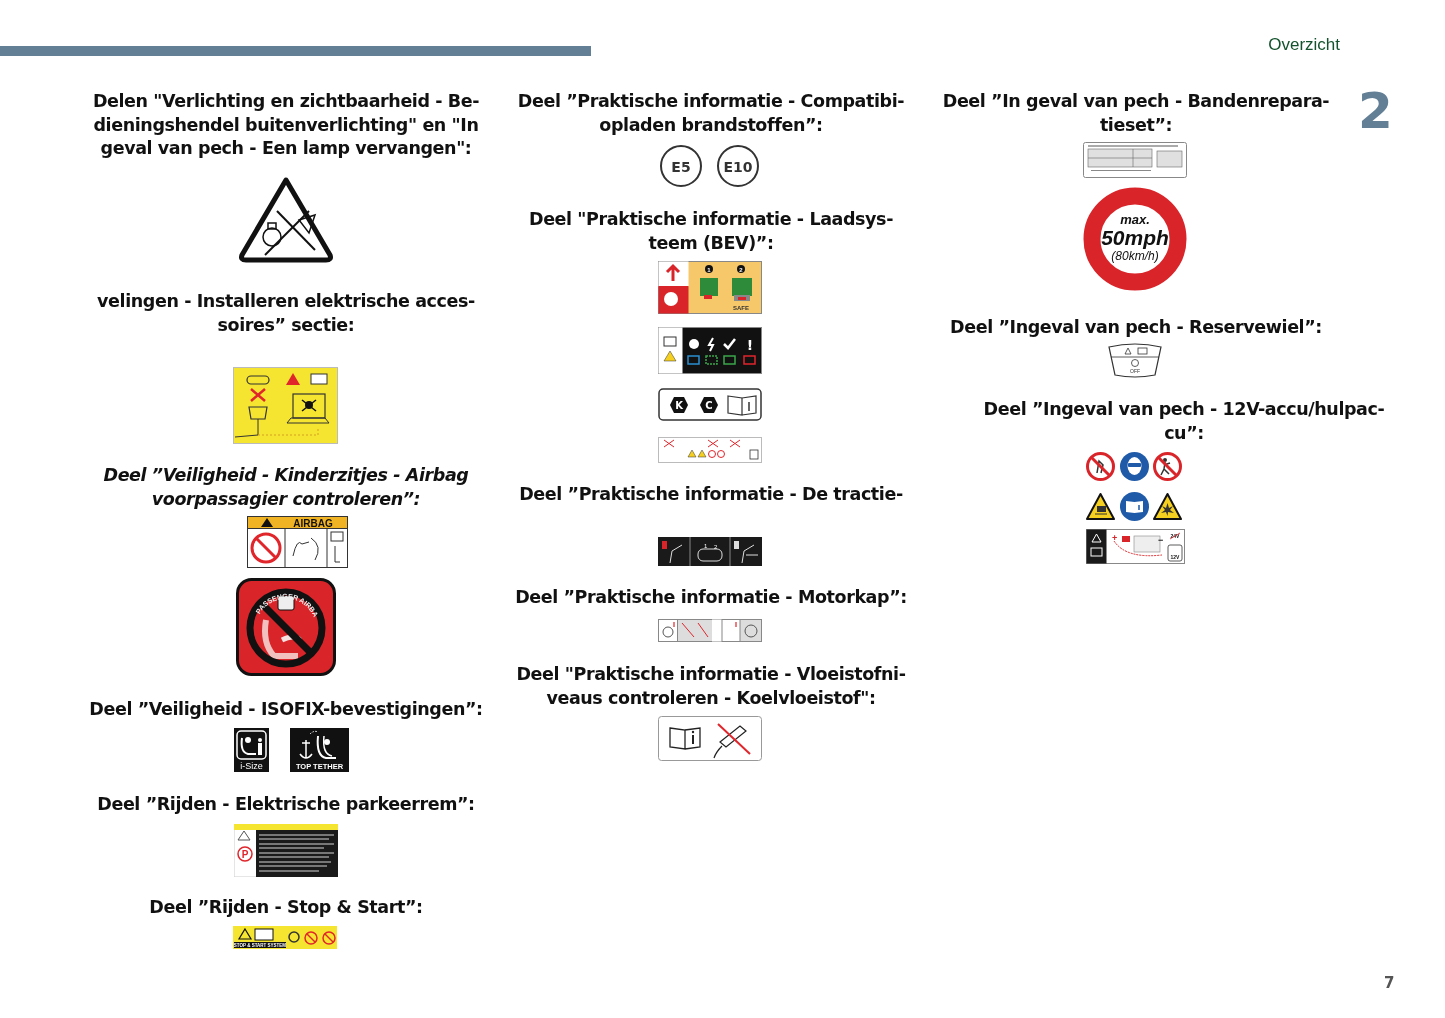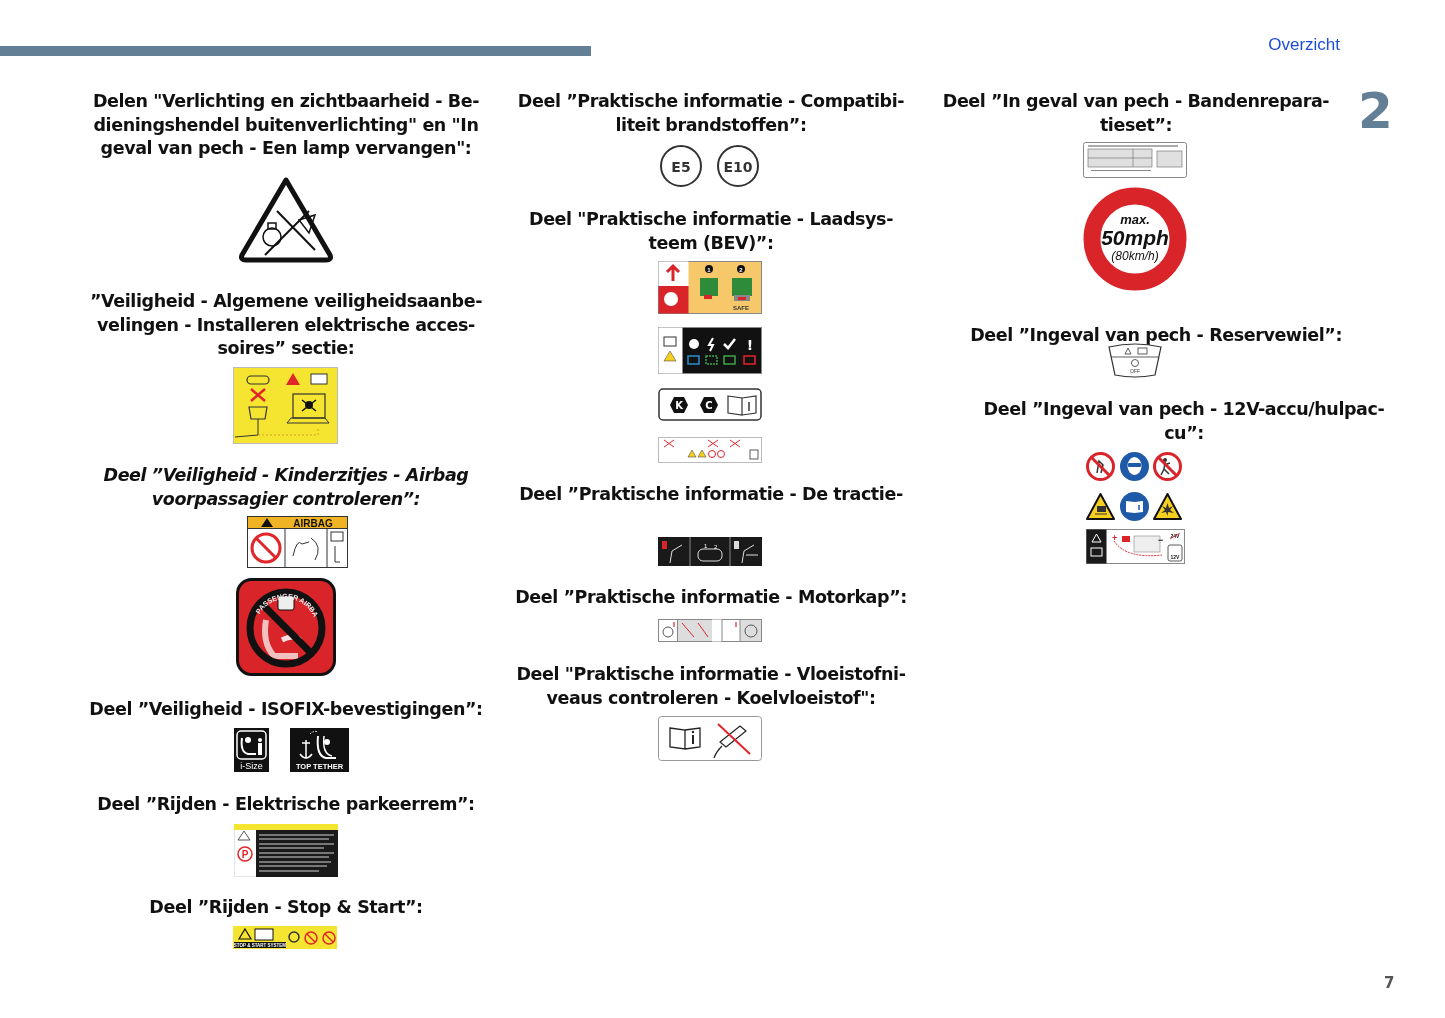"Overzicht" .section-label { color: #1d4ed8 -> #14532d }
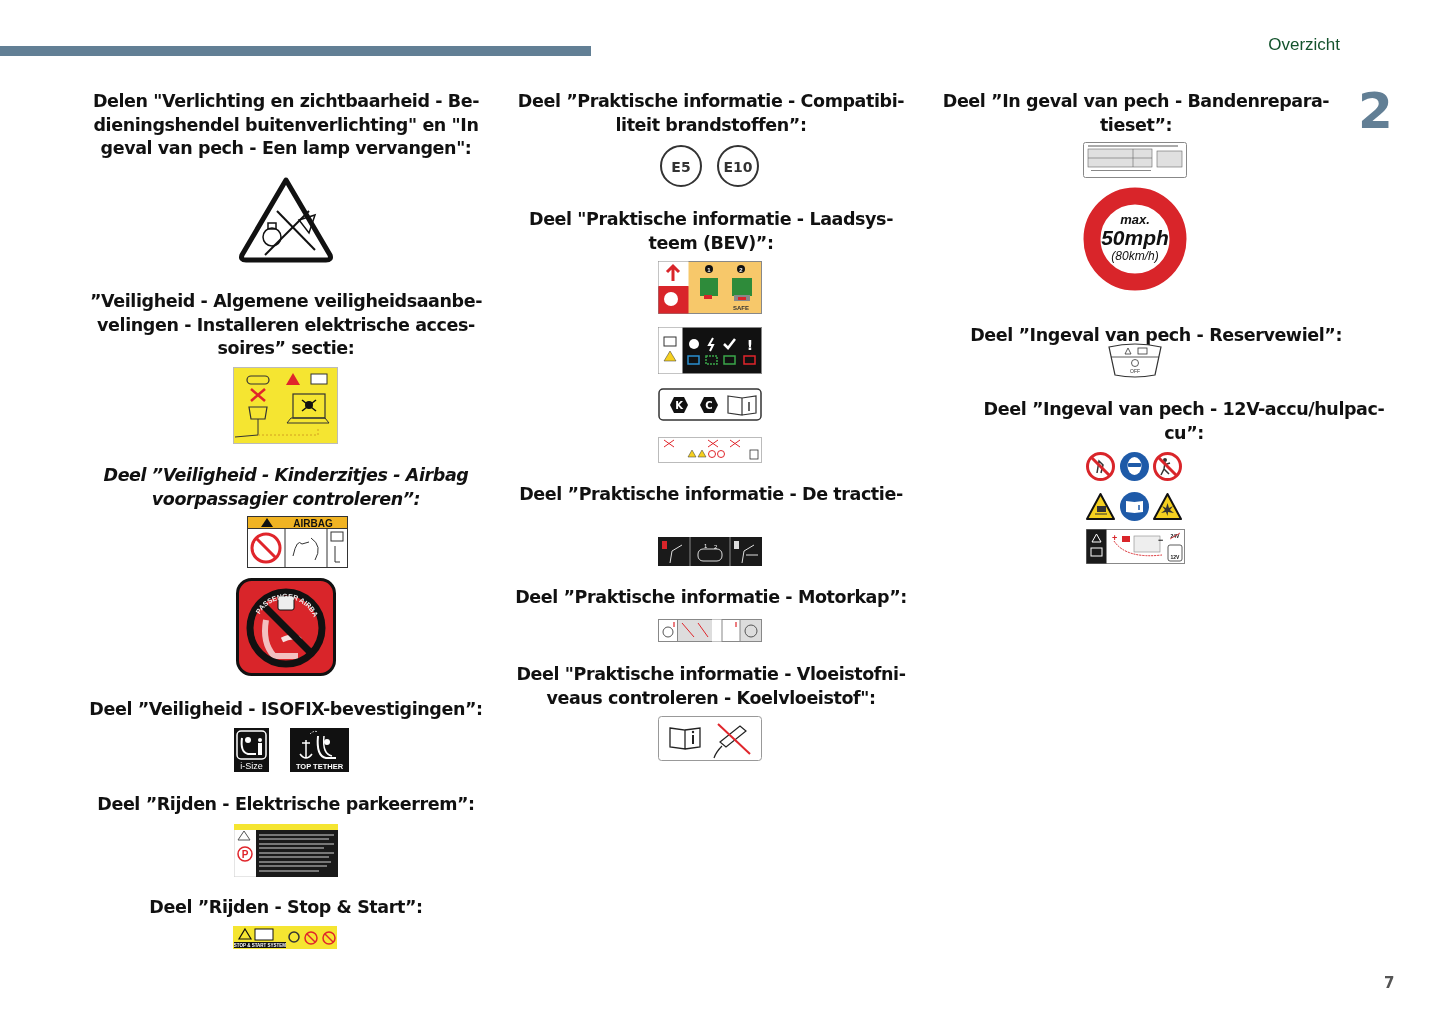"liteit brandstoffen”:" div { text: liteit -> opladen }
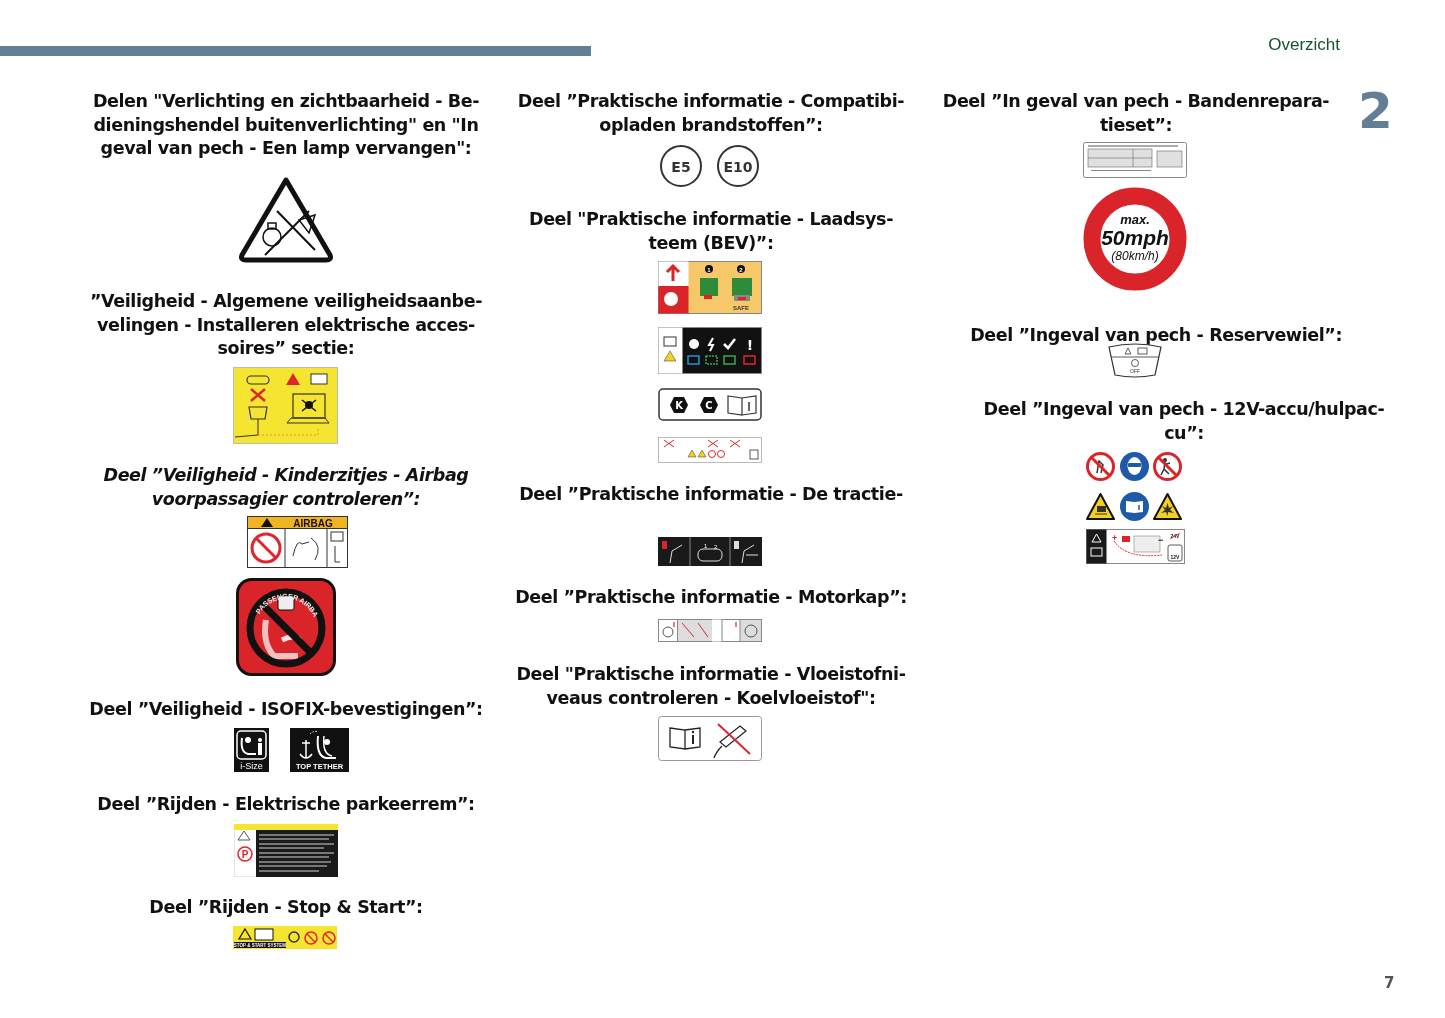"”Veiligheid - Algemene veiligheidsaanbe-" div { html: <div>”Veiligheid - Algemene veiligheidsaanbe-</div> -> none }
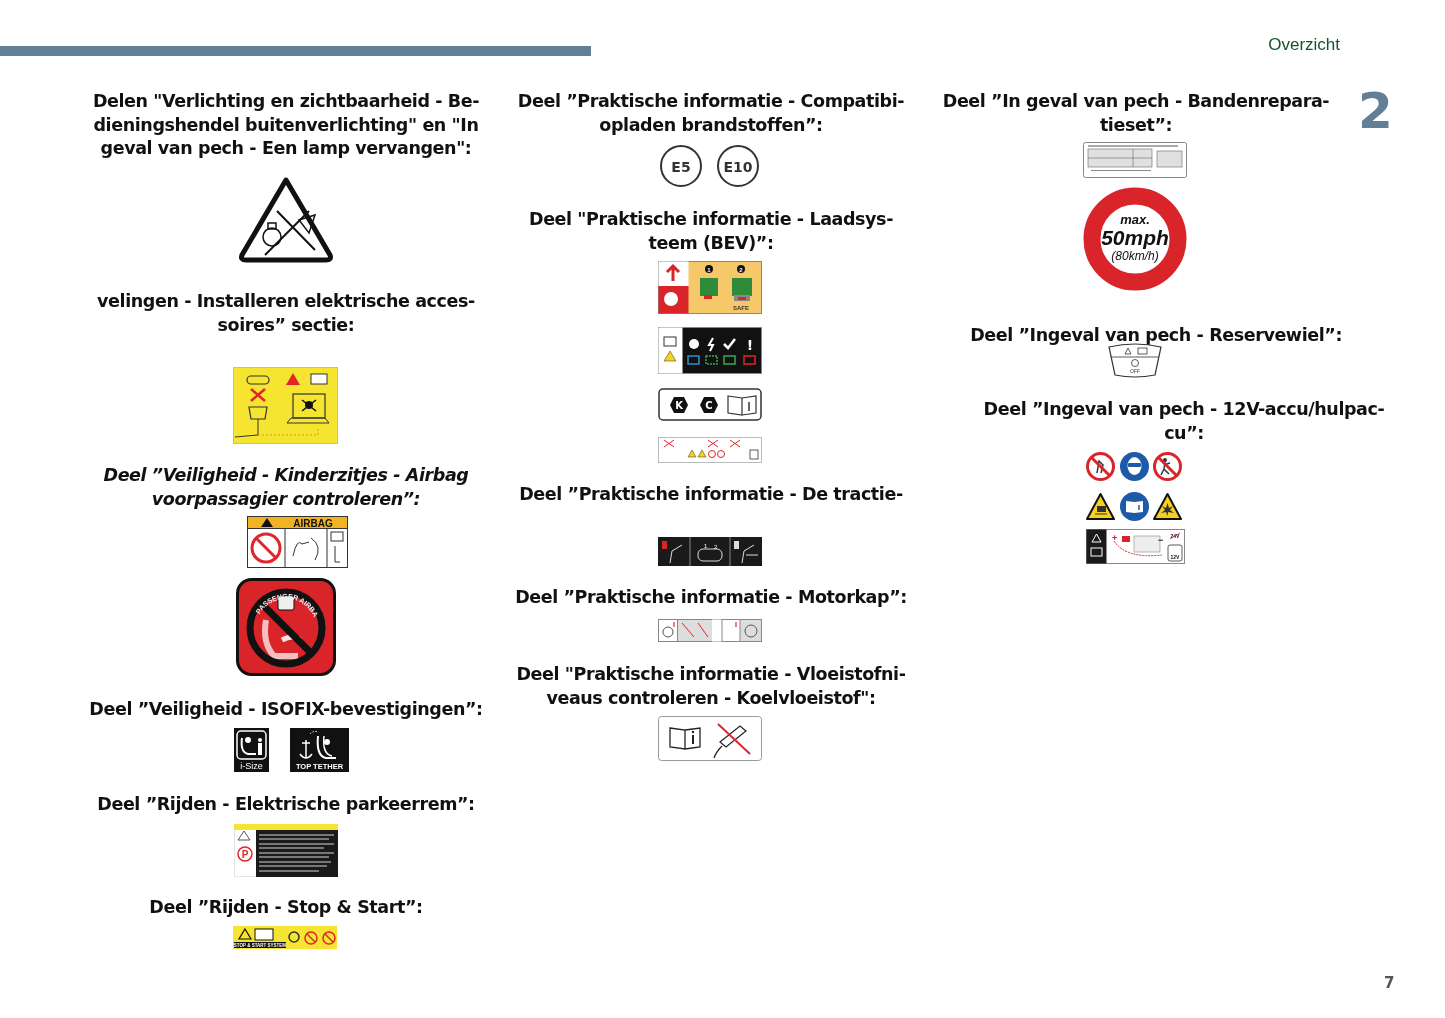"Deel ”Ingeval van pech - Reservewiel”:" div.h { text-align: right -> none; top: 324px -> 316px }
